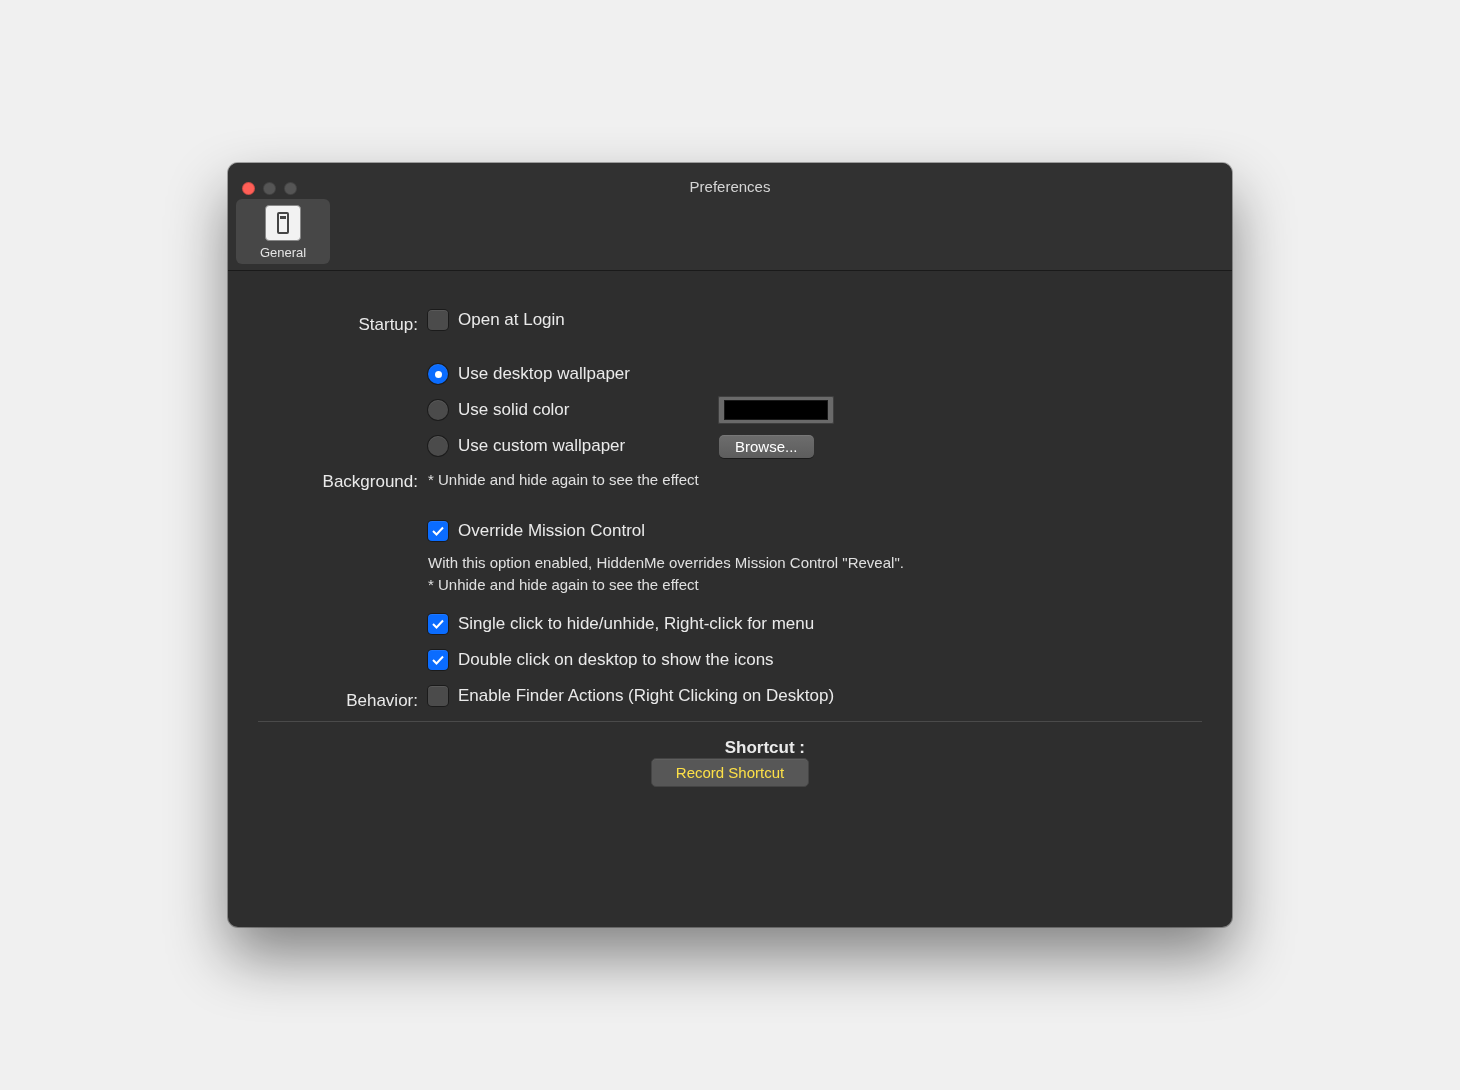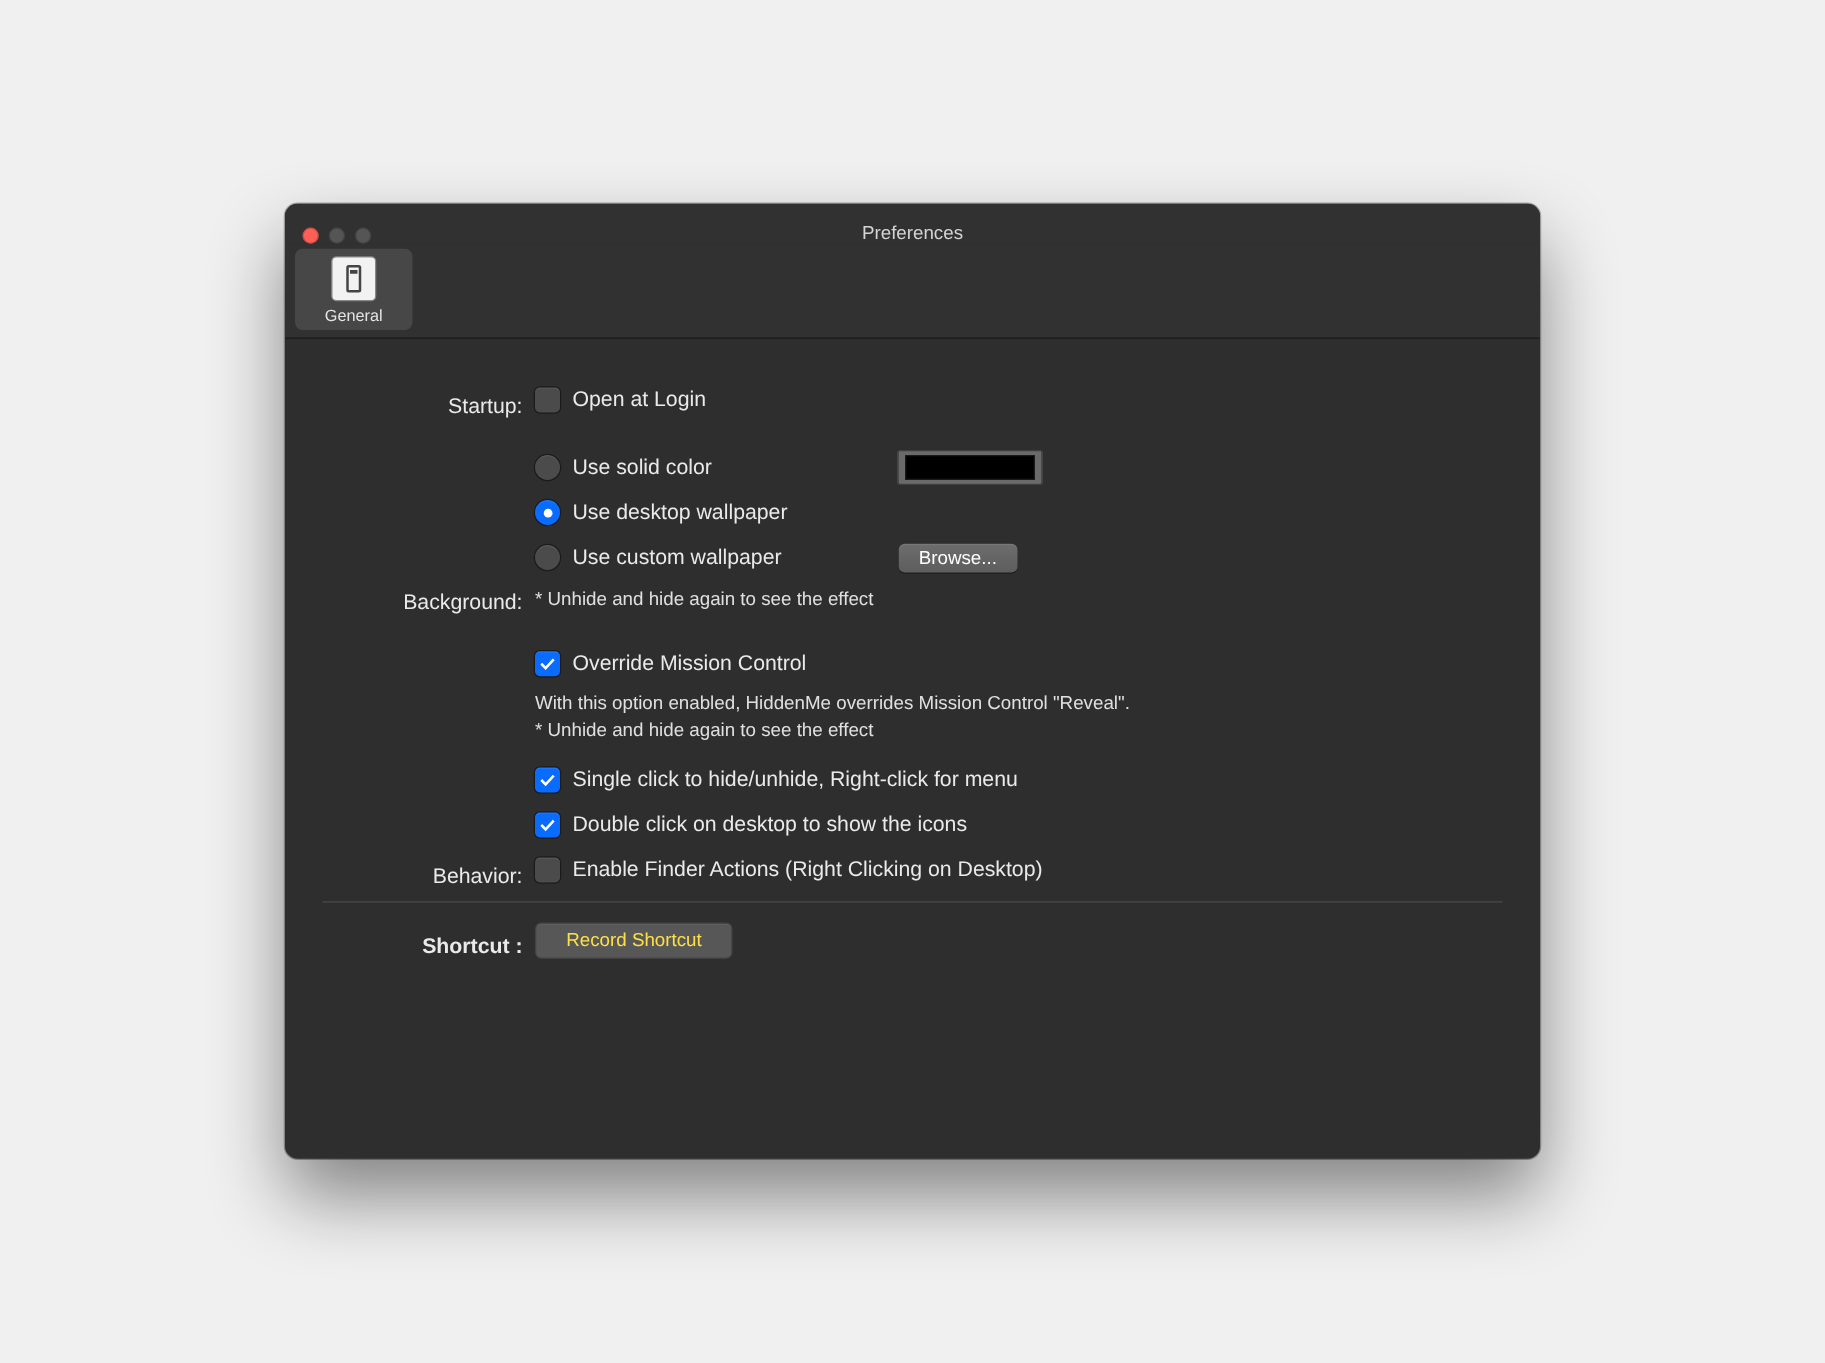"Use solid color" div.line { order: before "Use desktop wallpaper" -> after "Use desktop wallpaper" }
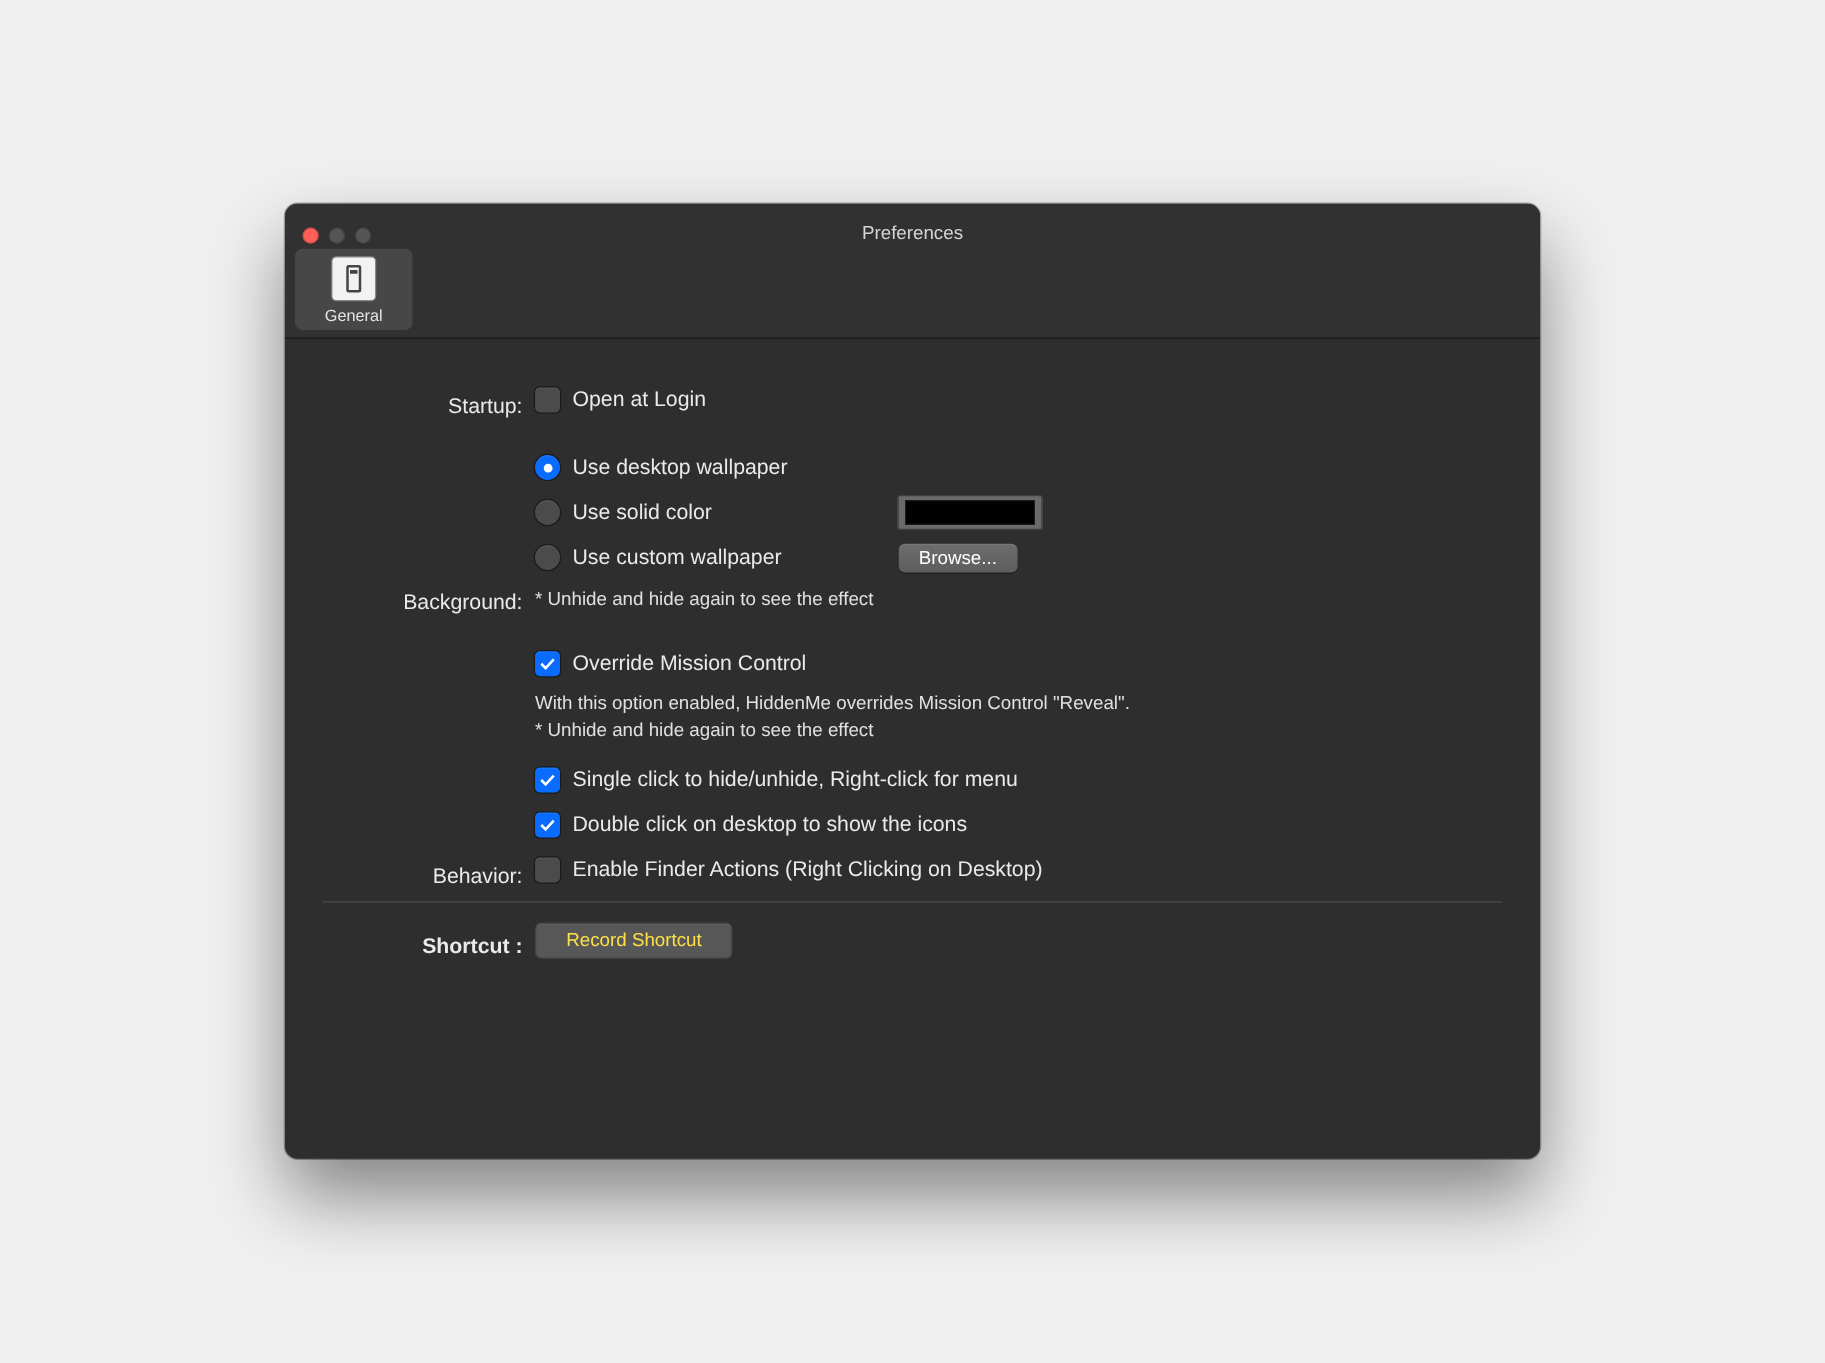"Shortcut :" .shortcut-row { align-items: flex-end -> center; flex-direction: none -> column }
